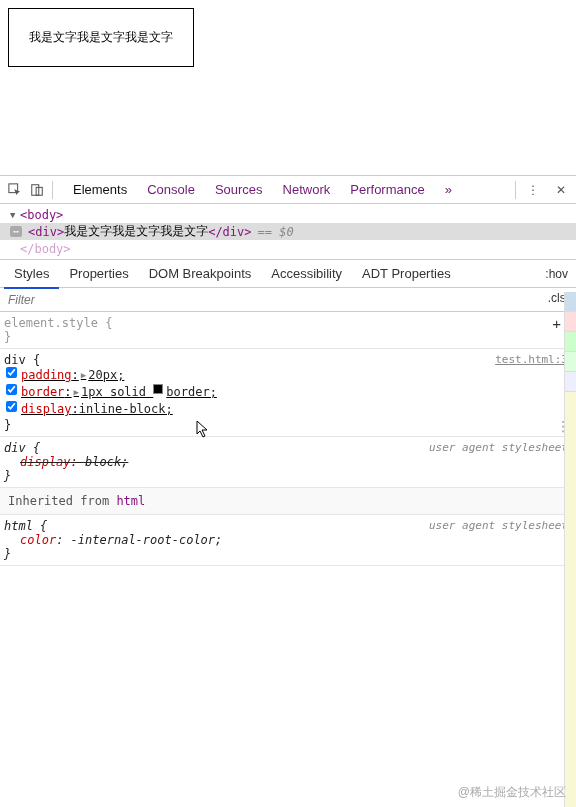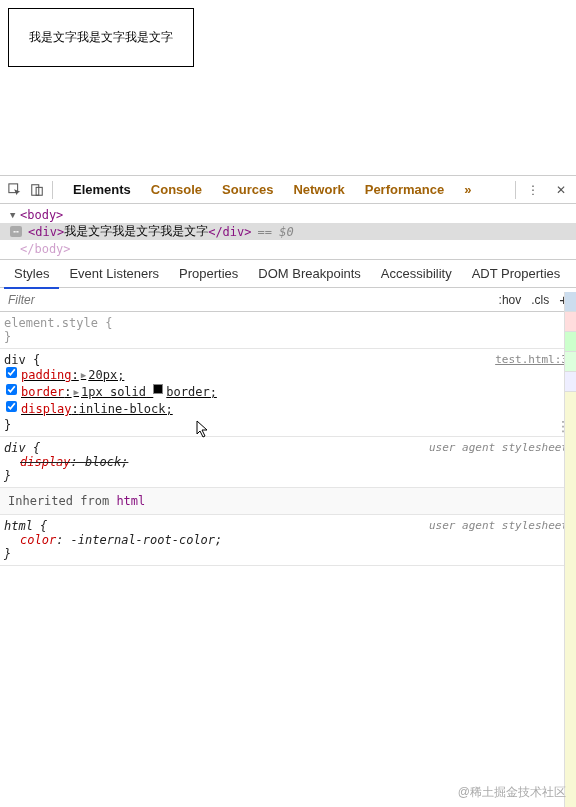"Elements" .dt-tabs { font-weight: bold -> none }
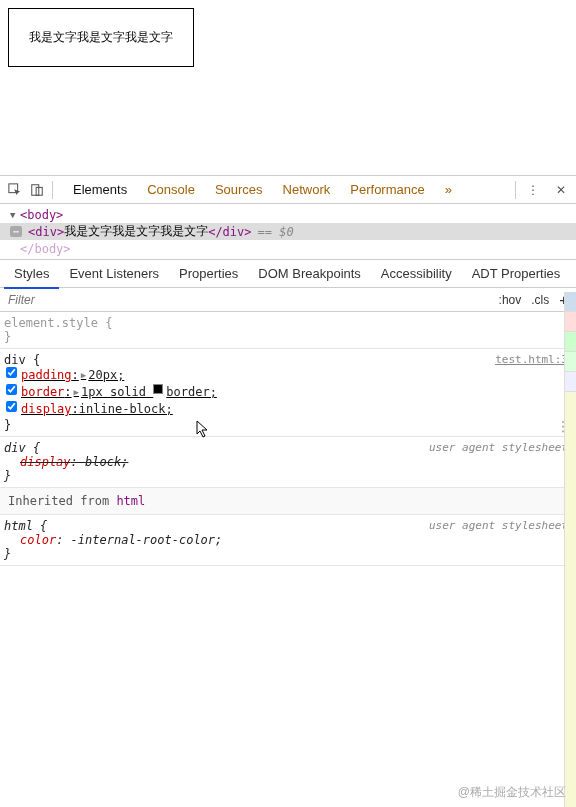"Console" .dt-tab { color: #a16207 -> #701a75 }
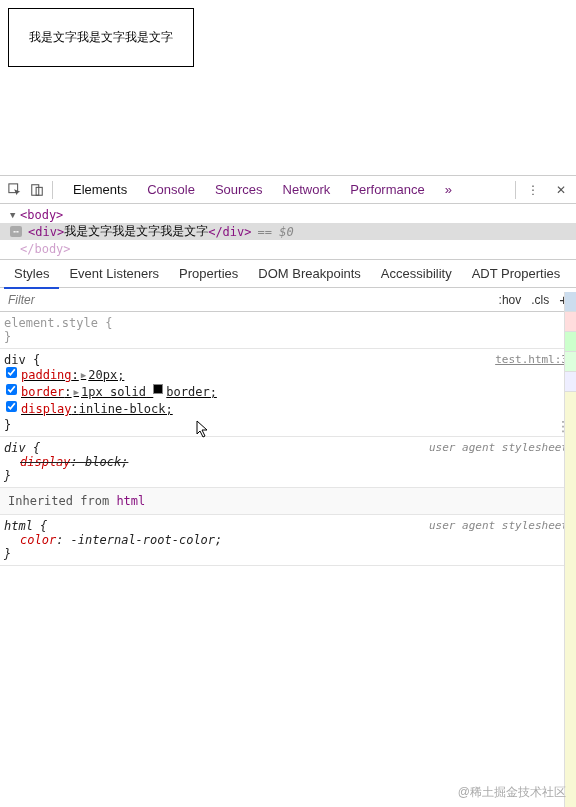"Event Listeners" div.subtab { html: <div>Event Listeners</div> -> none }
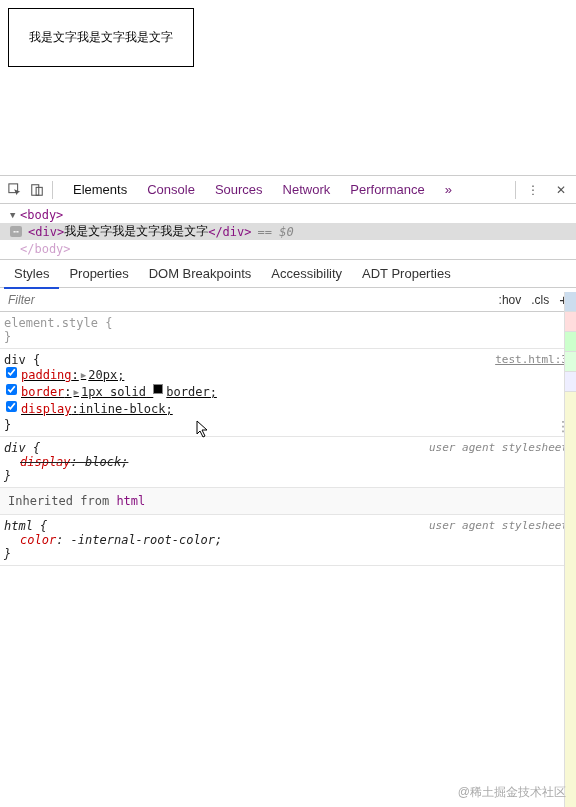":hov" .filter-right { flex-direction: none -> column }
